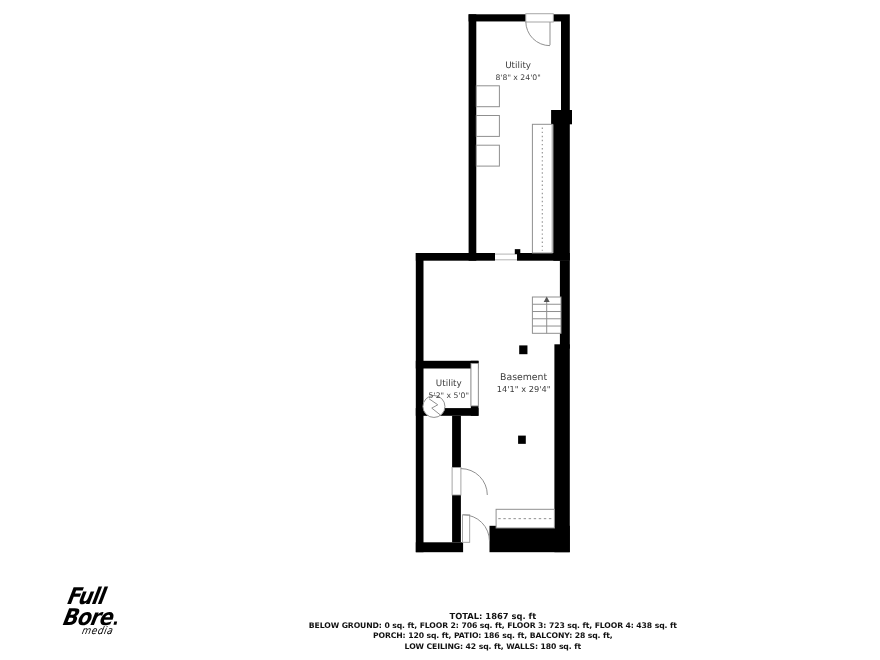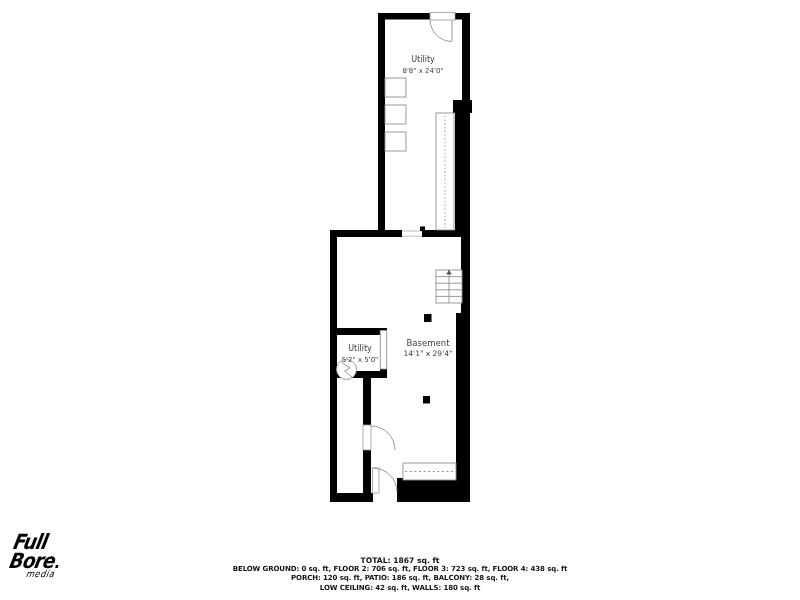"Utility" #stage { margin-left: none -> 48px }
